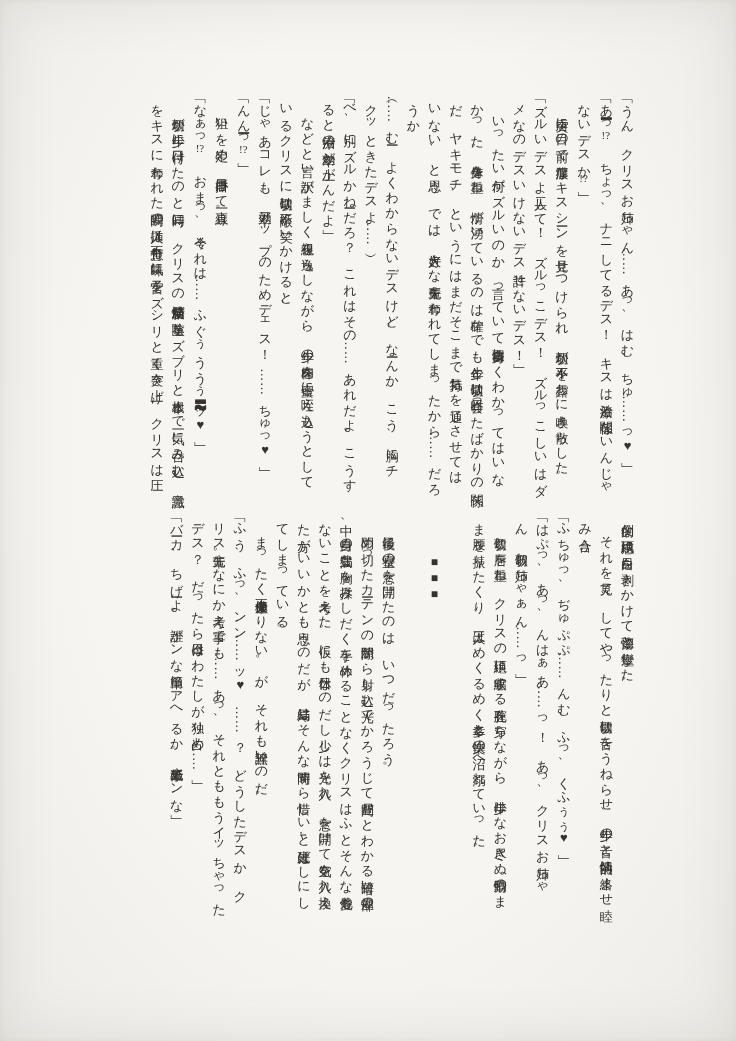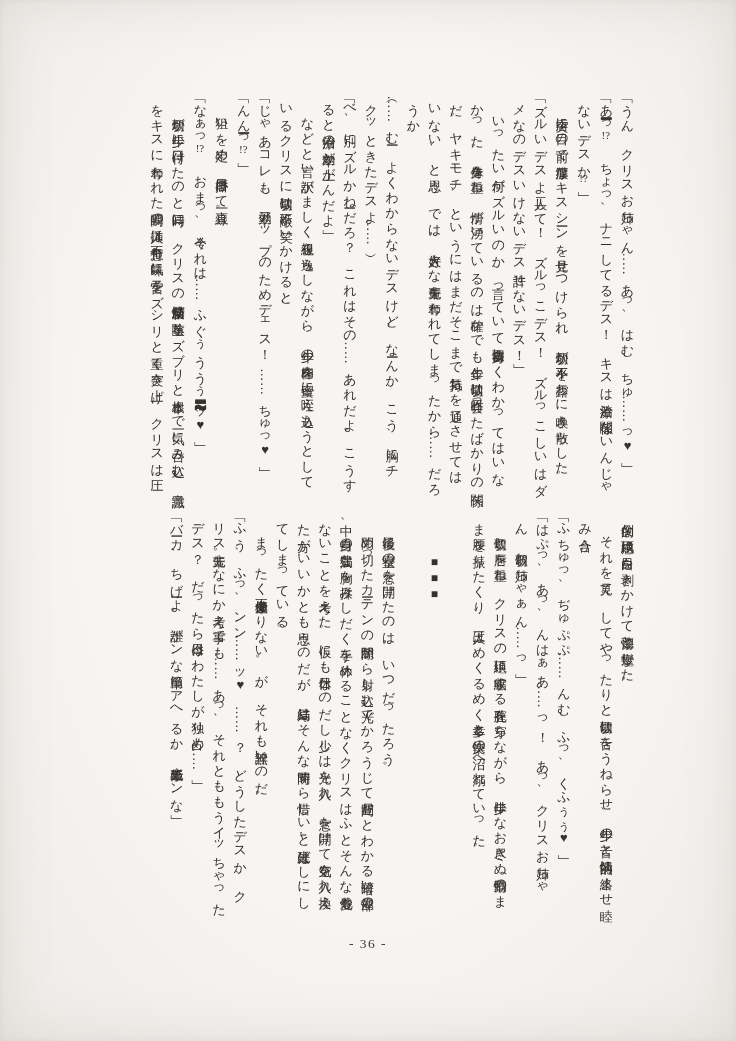"- 36 -" footer.pagenum { html: <footer>- 36 -</footer> -> none }
